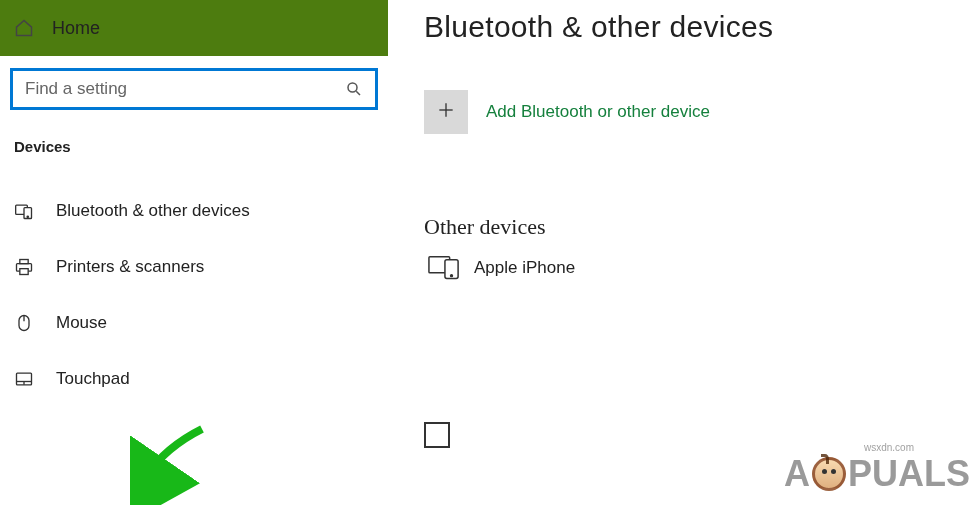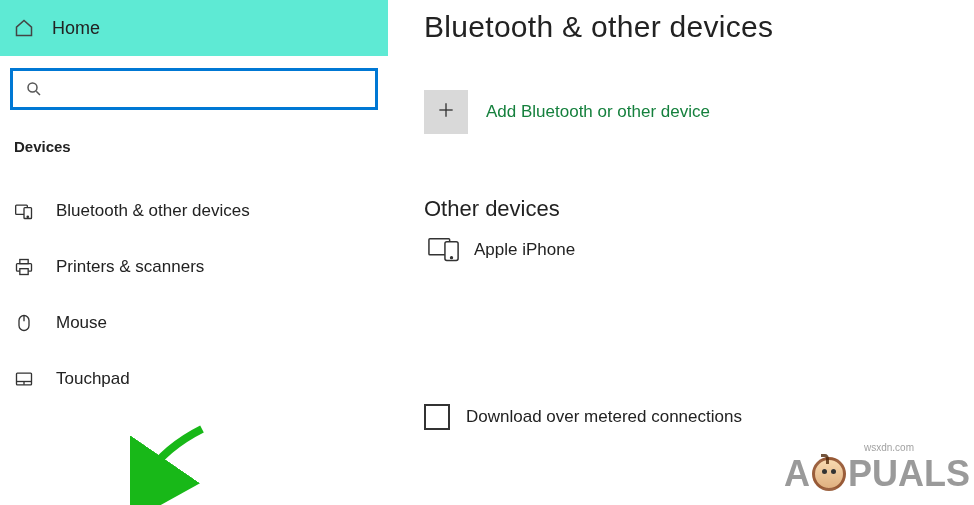"Home" .home-row { background: #5eead4 -> #4d7c0f }
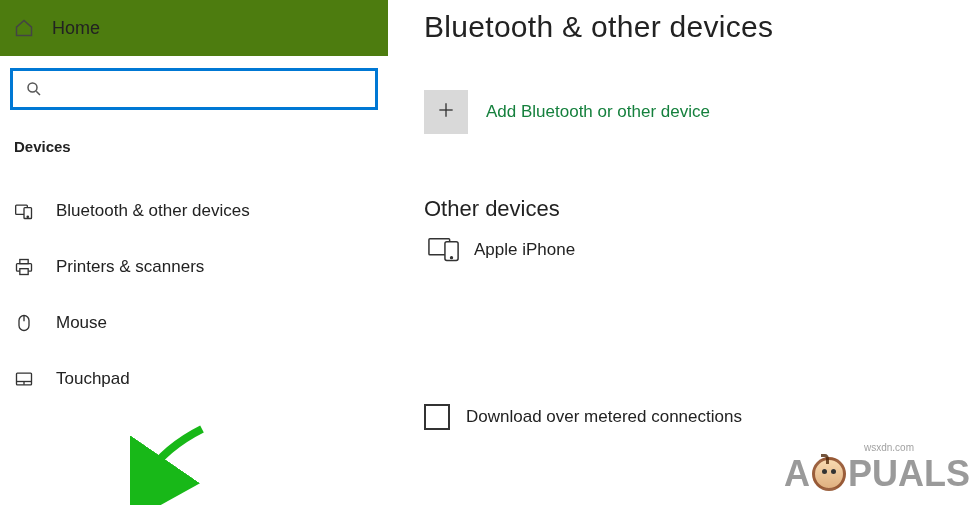"Find a setting" input { html: none -> <input> }
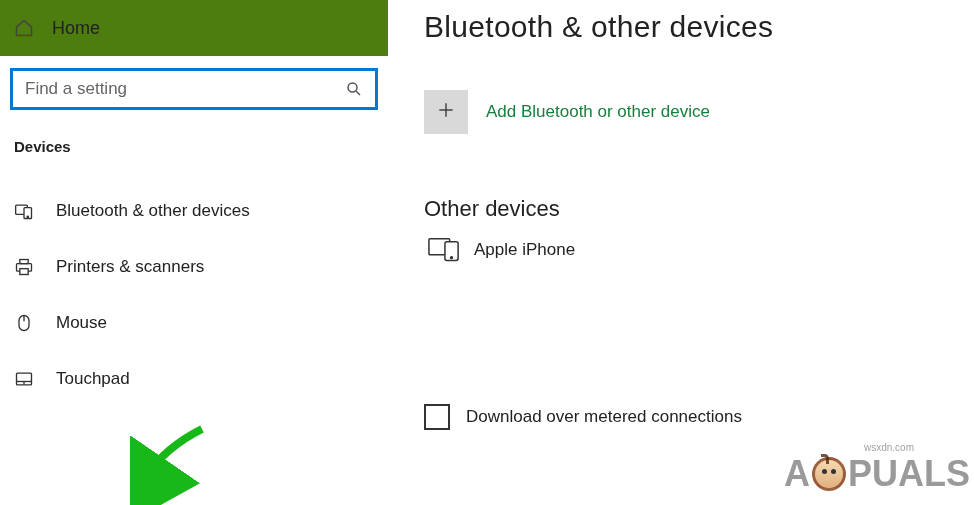"Other devices" .section-title { font-family: none -> Liberation Serif, serif; margin-top: 62px -> 80px }
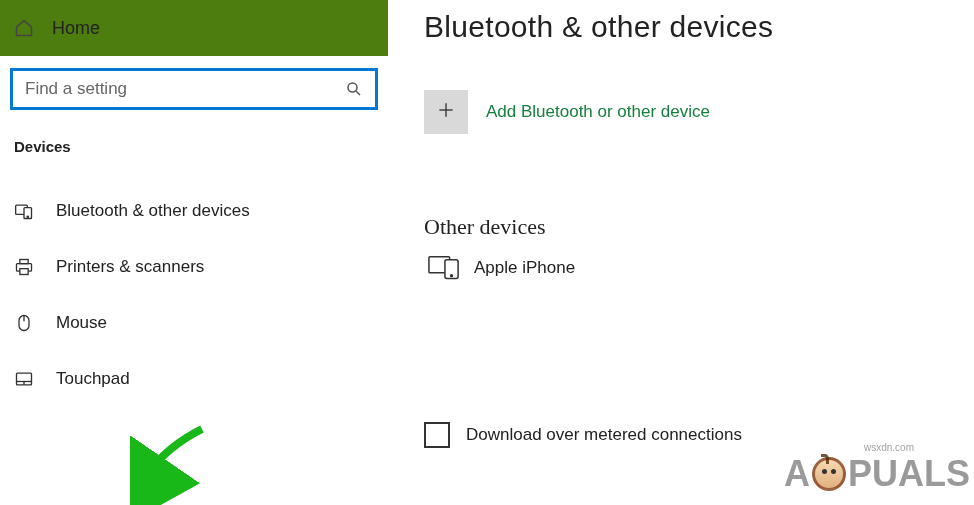"Download over metered connections" span.metered-label { html: <span>Download over metered connections</span> -> none }
